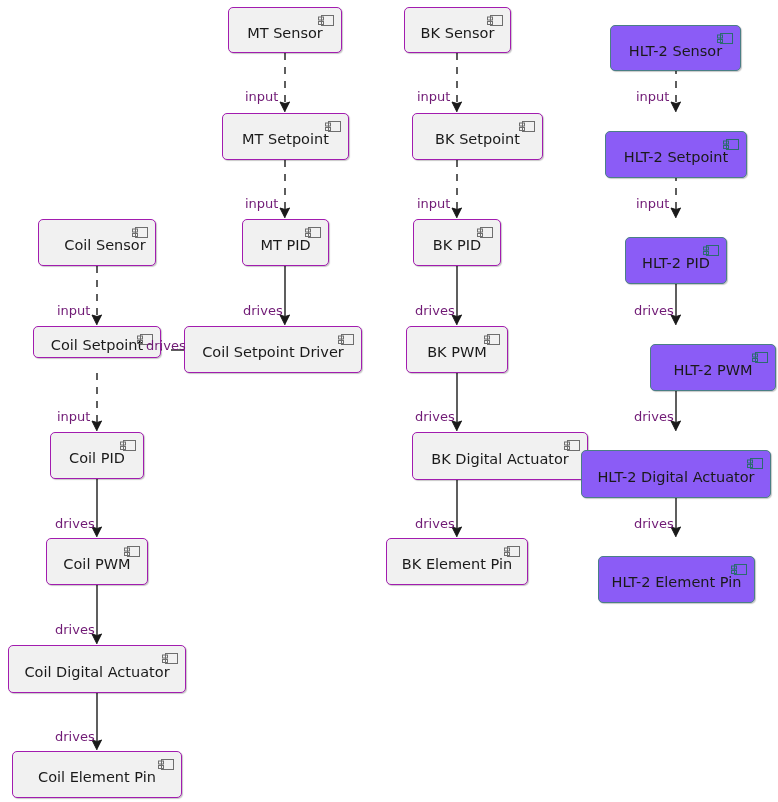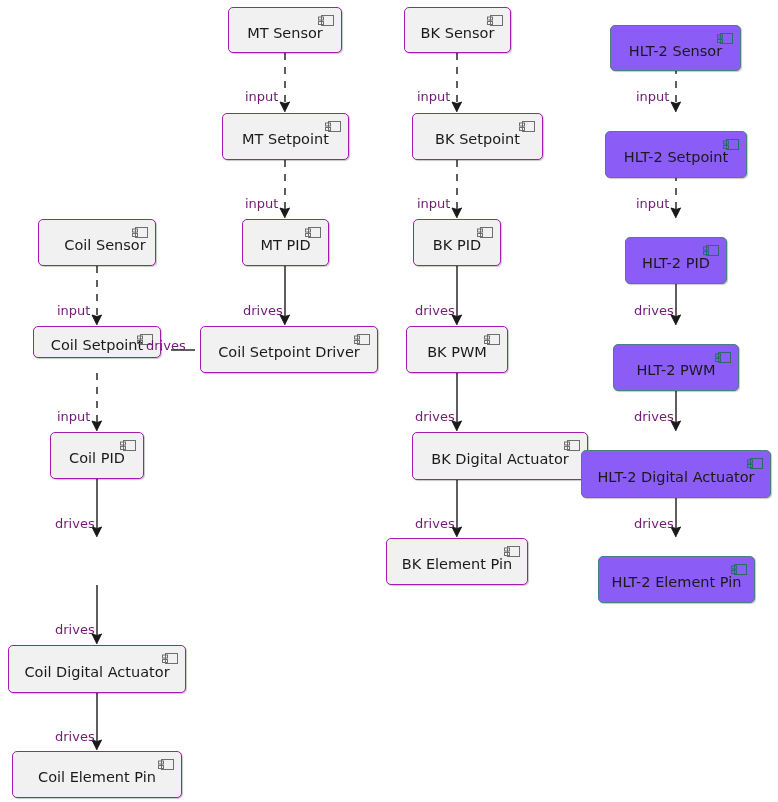"Coil Setpoint Driver" div.node { left: 200px -> 184px }
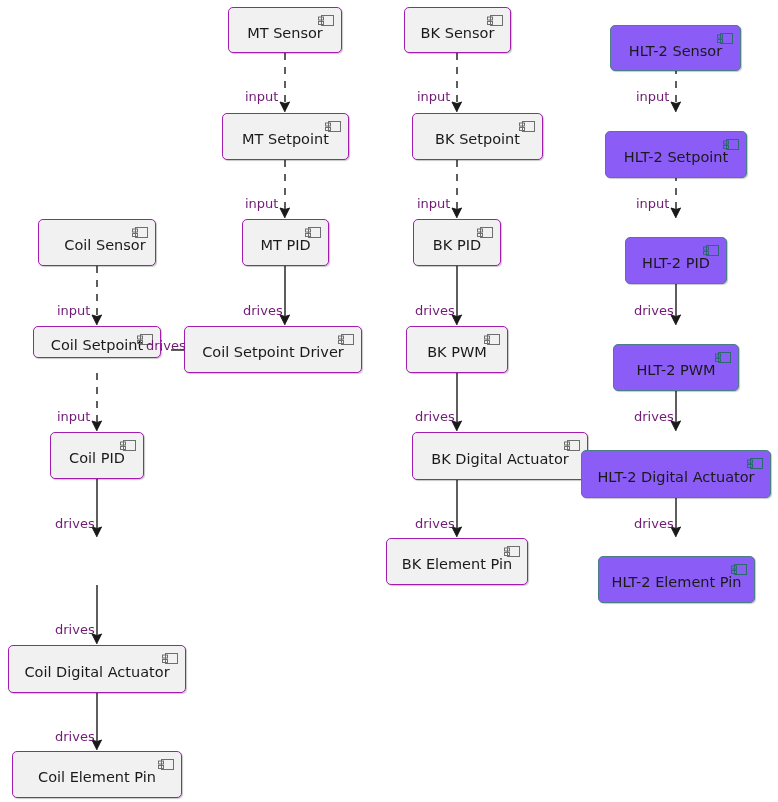"HLT-2 PWM" div.node { left: 613px -> 650px }
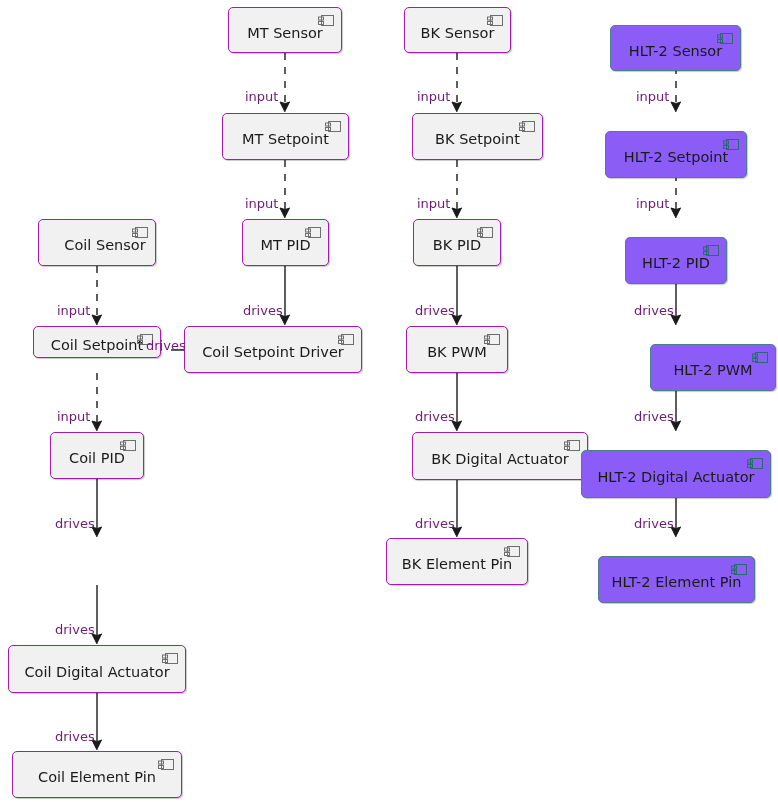"Coil PWM" div.node { html: none -> <div> <svg> <rect></rect> <rect></rect> <rect></rect> </svg> <span>Coil PWM</span> </div> }
